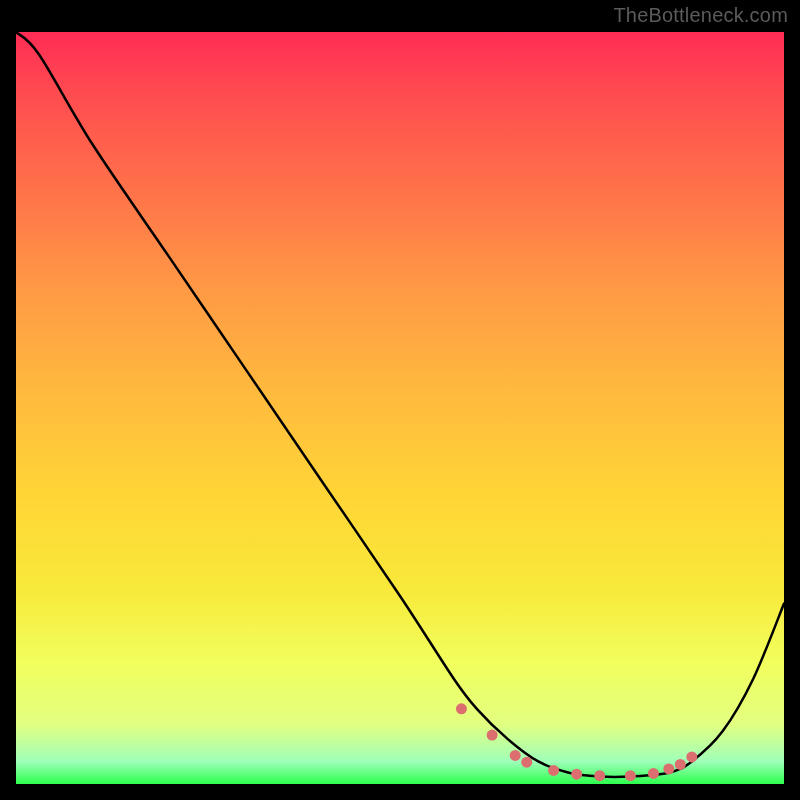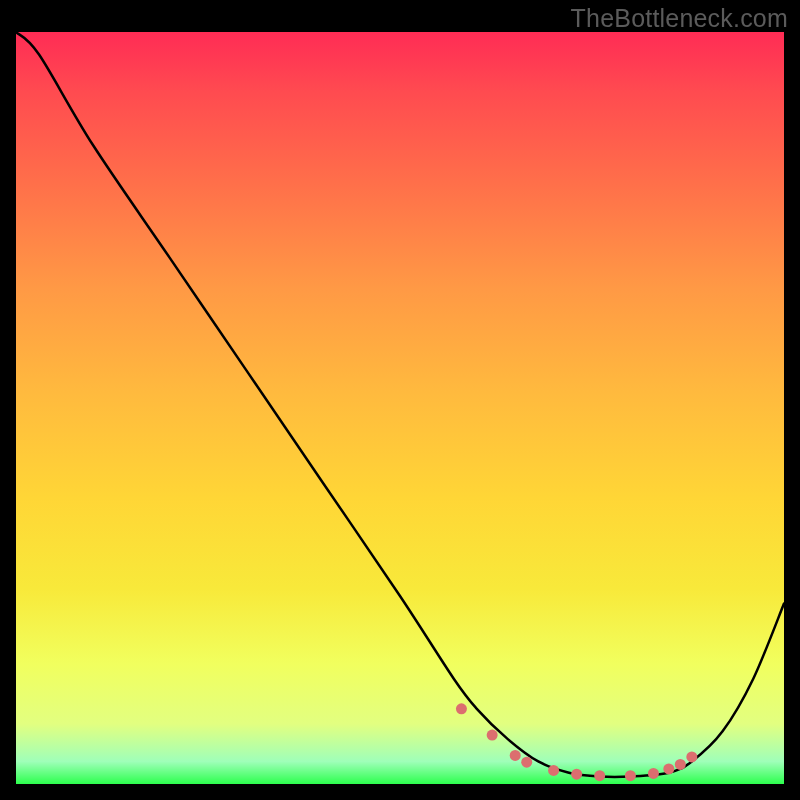"TheBottleneck.com" .watermark { font-size: 25px -> 20px }
